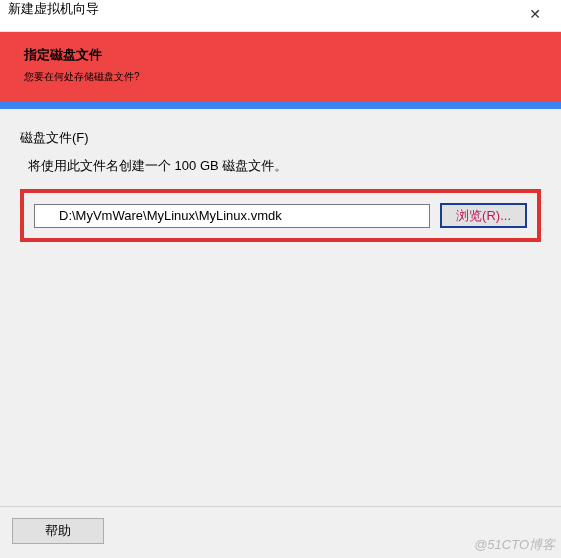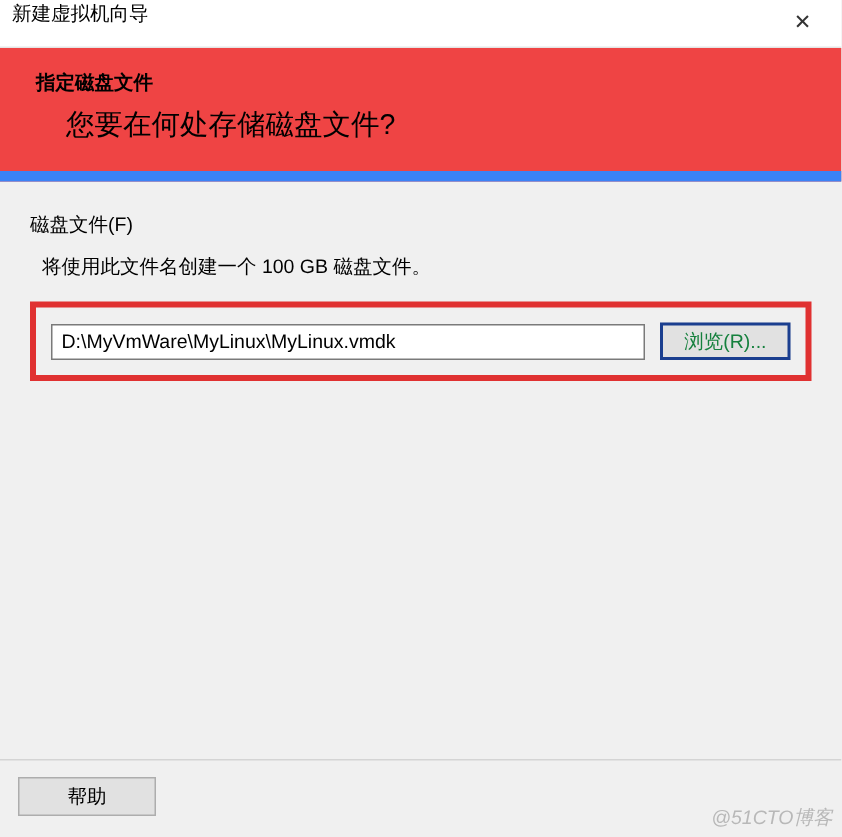"您要在何处存储磁盘文件?" .header-subtitle { font-size: 19px -> 10px; margin-left: 20px -> none }
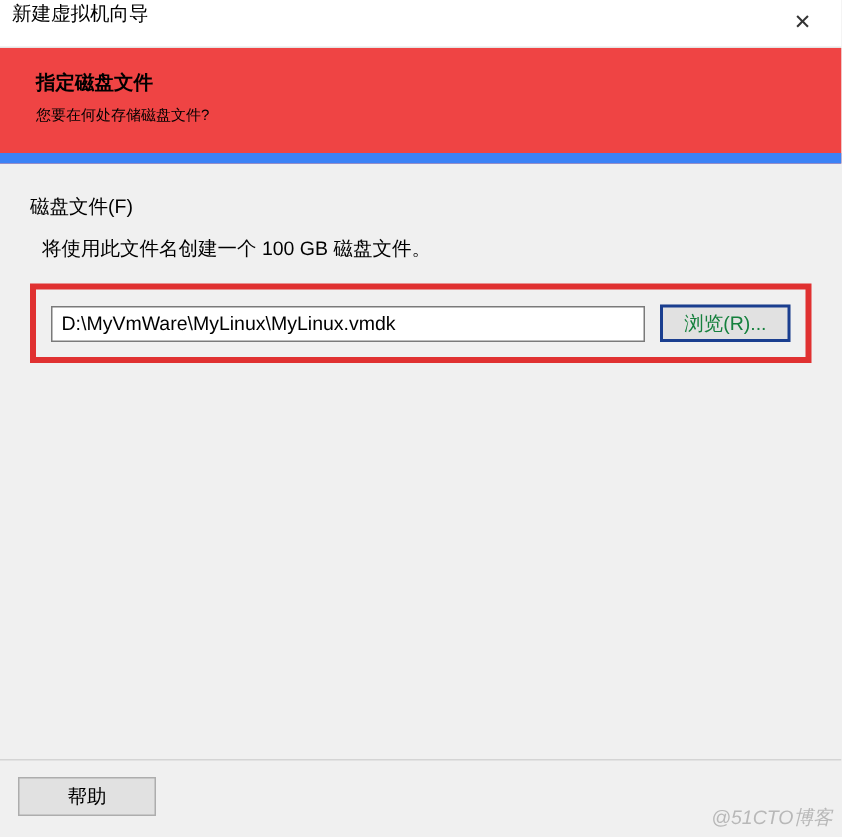"D:\MyVmWare\MyLinux\MyLinux.vmdk" .path-input { padding: 0 6px -> 0 24px }
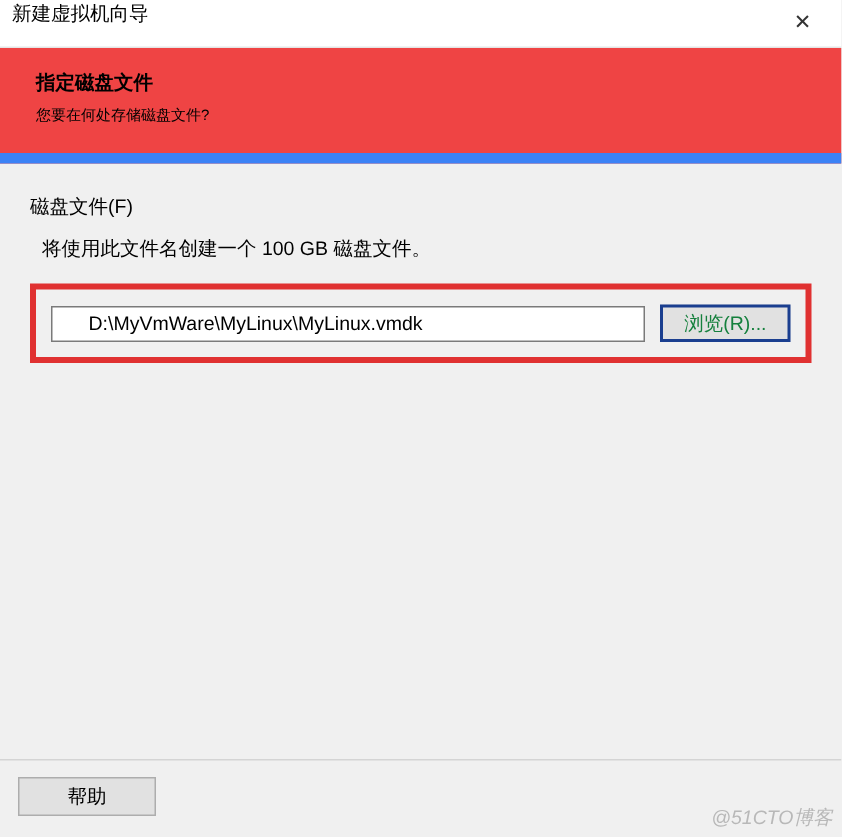"浏览(R)..." .browse-btn { color: #15803d -> #be185d }
